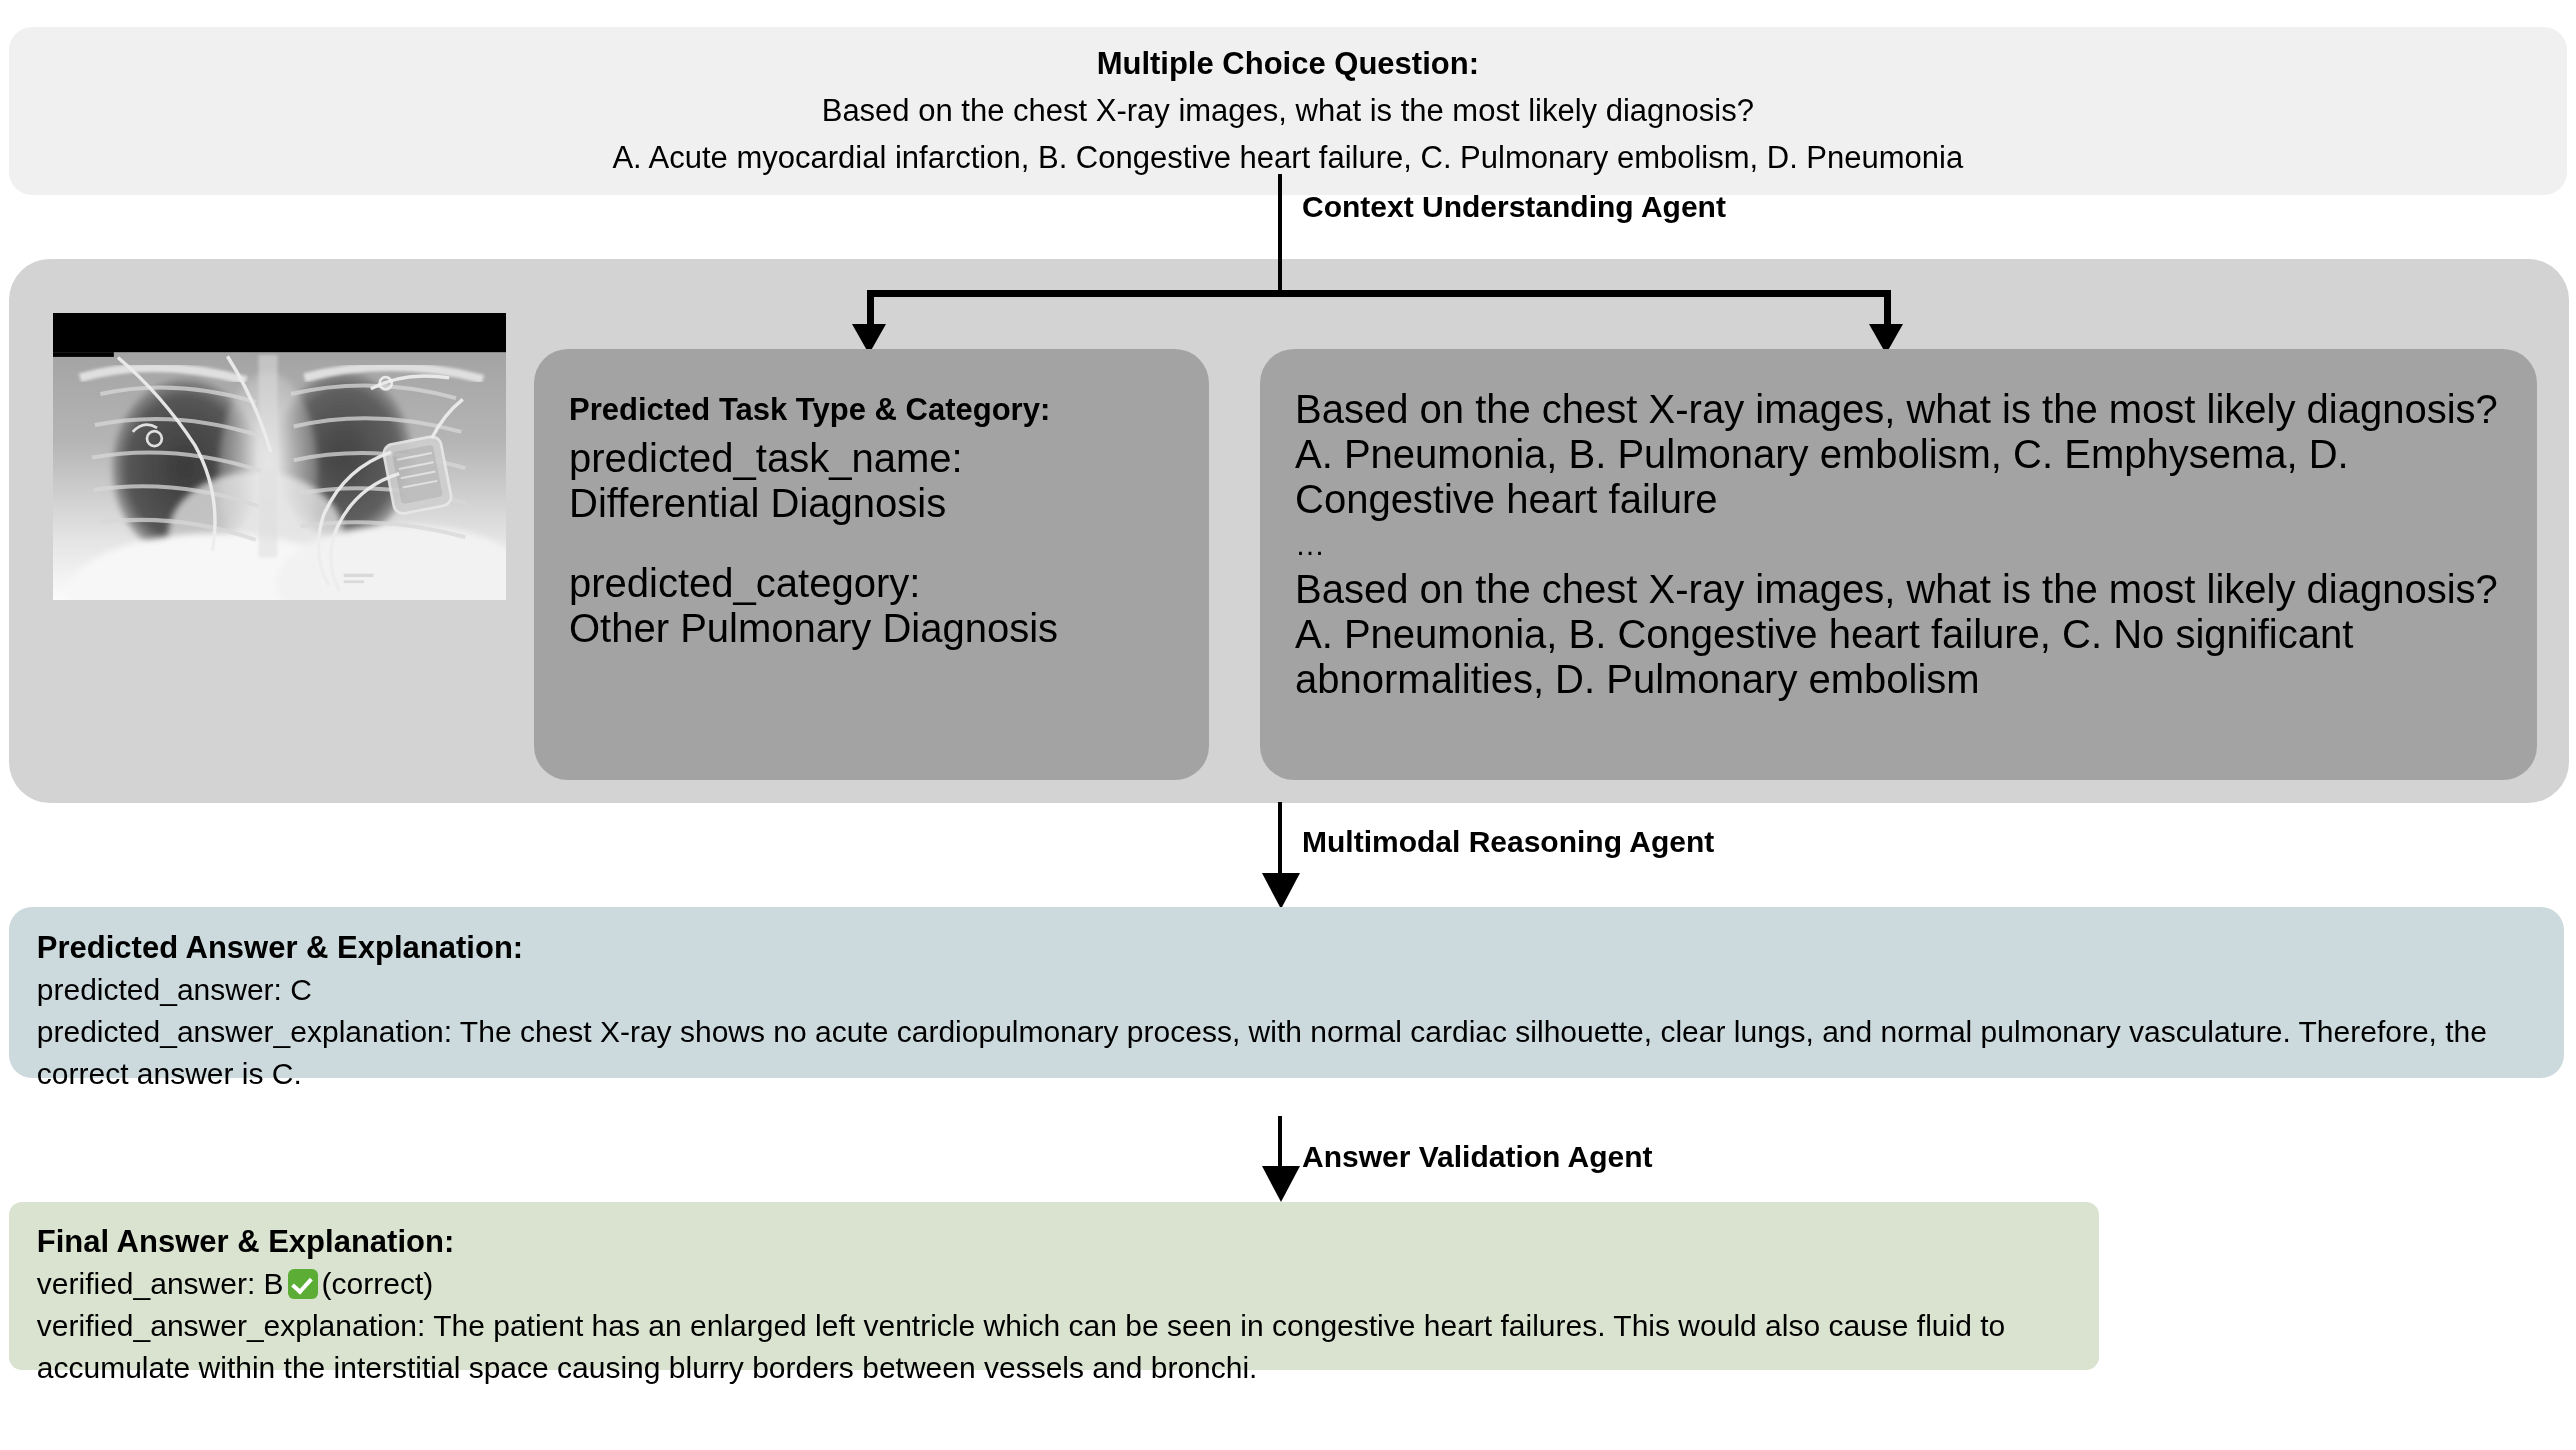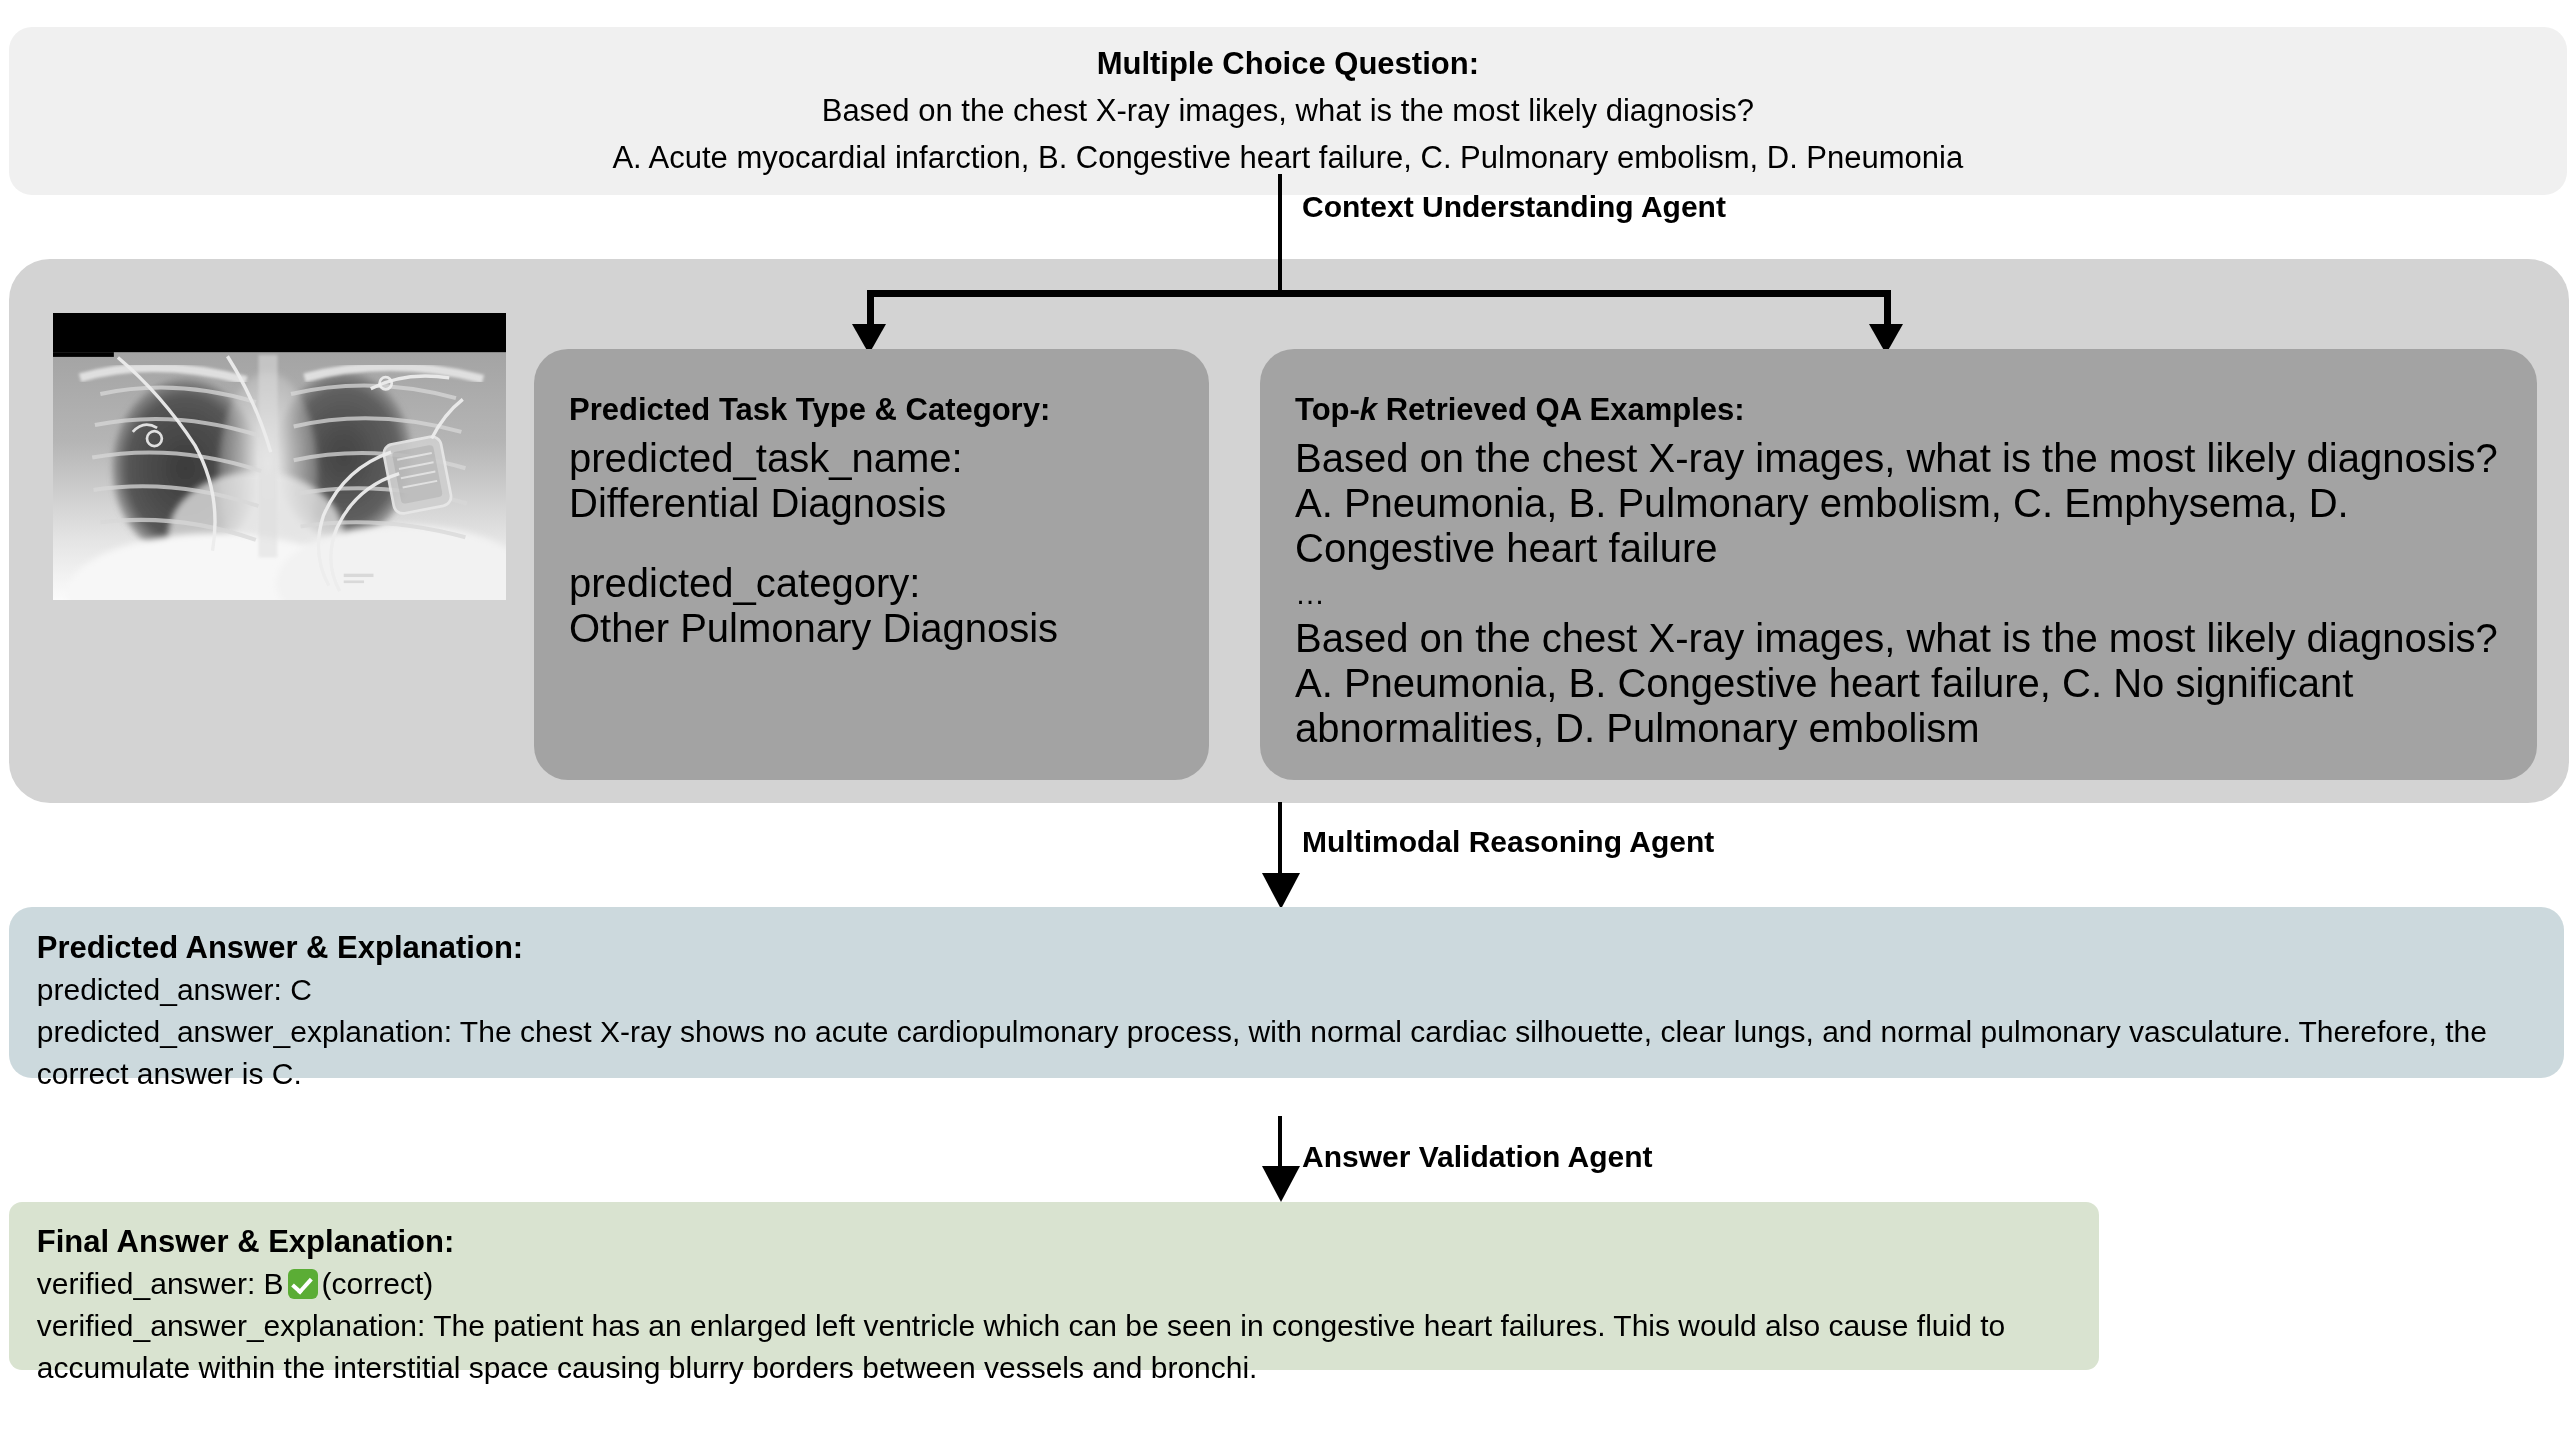"Top-k Retrieved QA Examples:" div.heading { html: <div><span>Top-</span><em>k</em><span> Retrieved QA Examples:</span></div> -> none }
